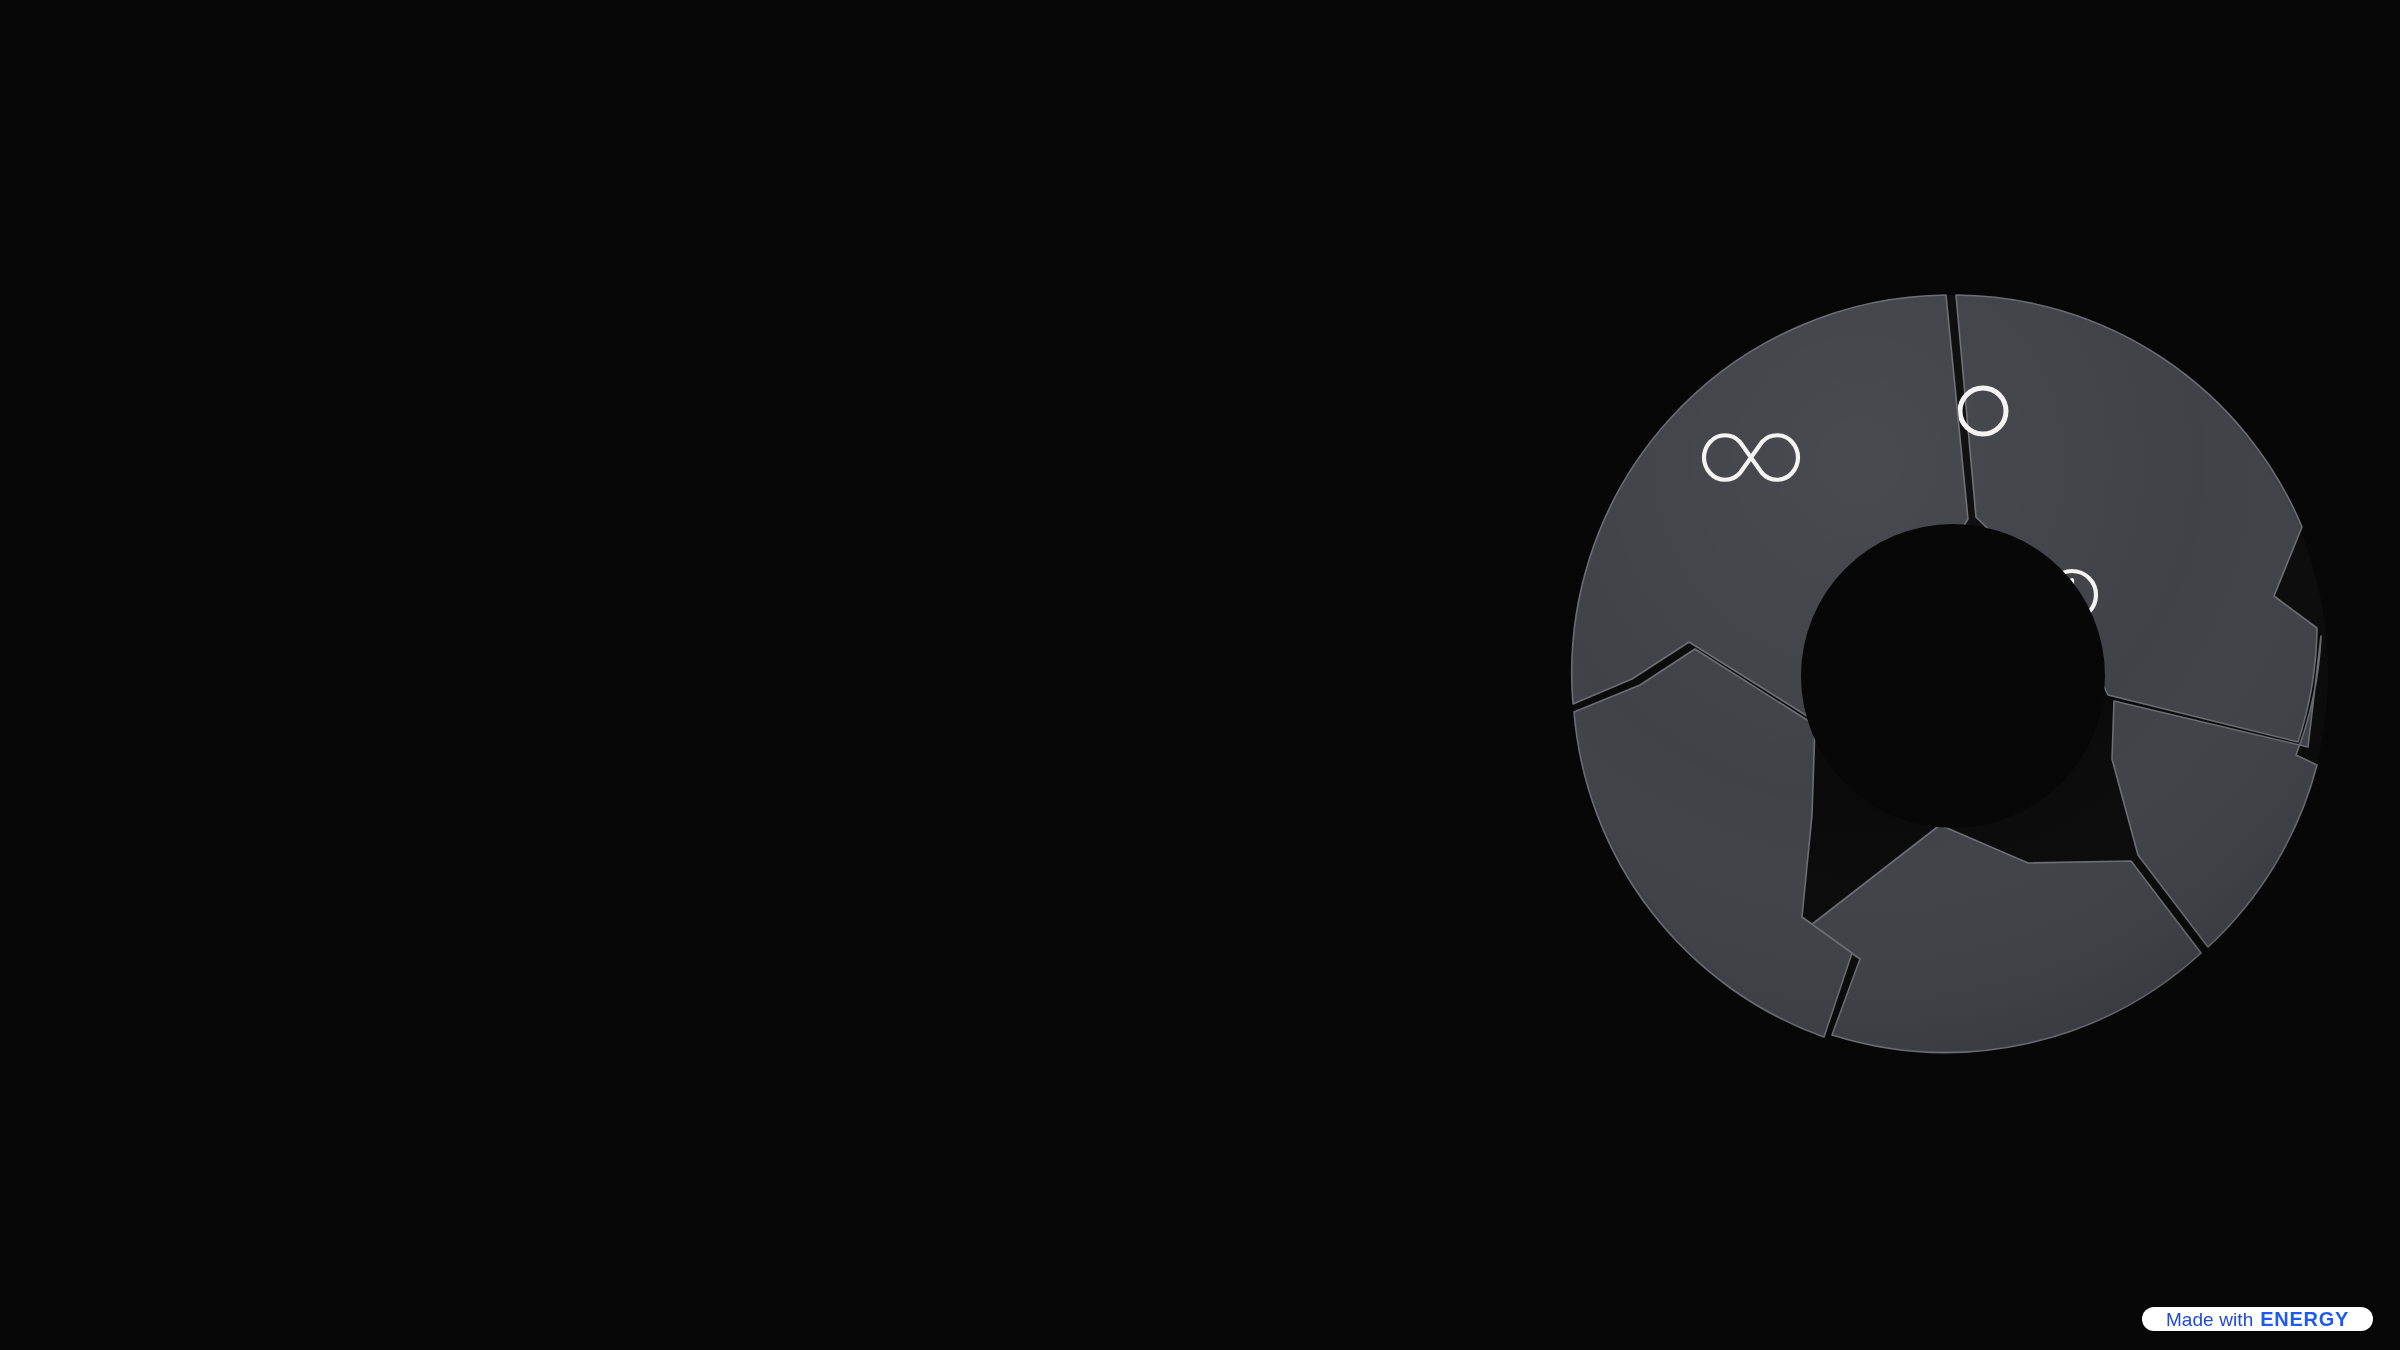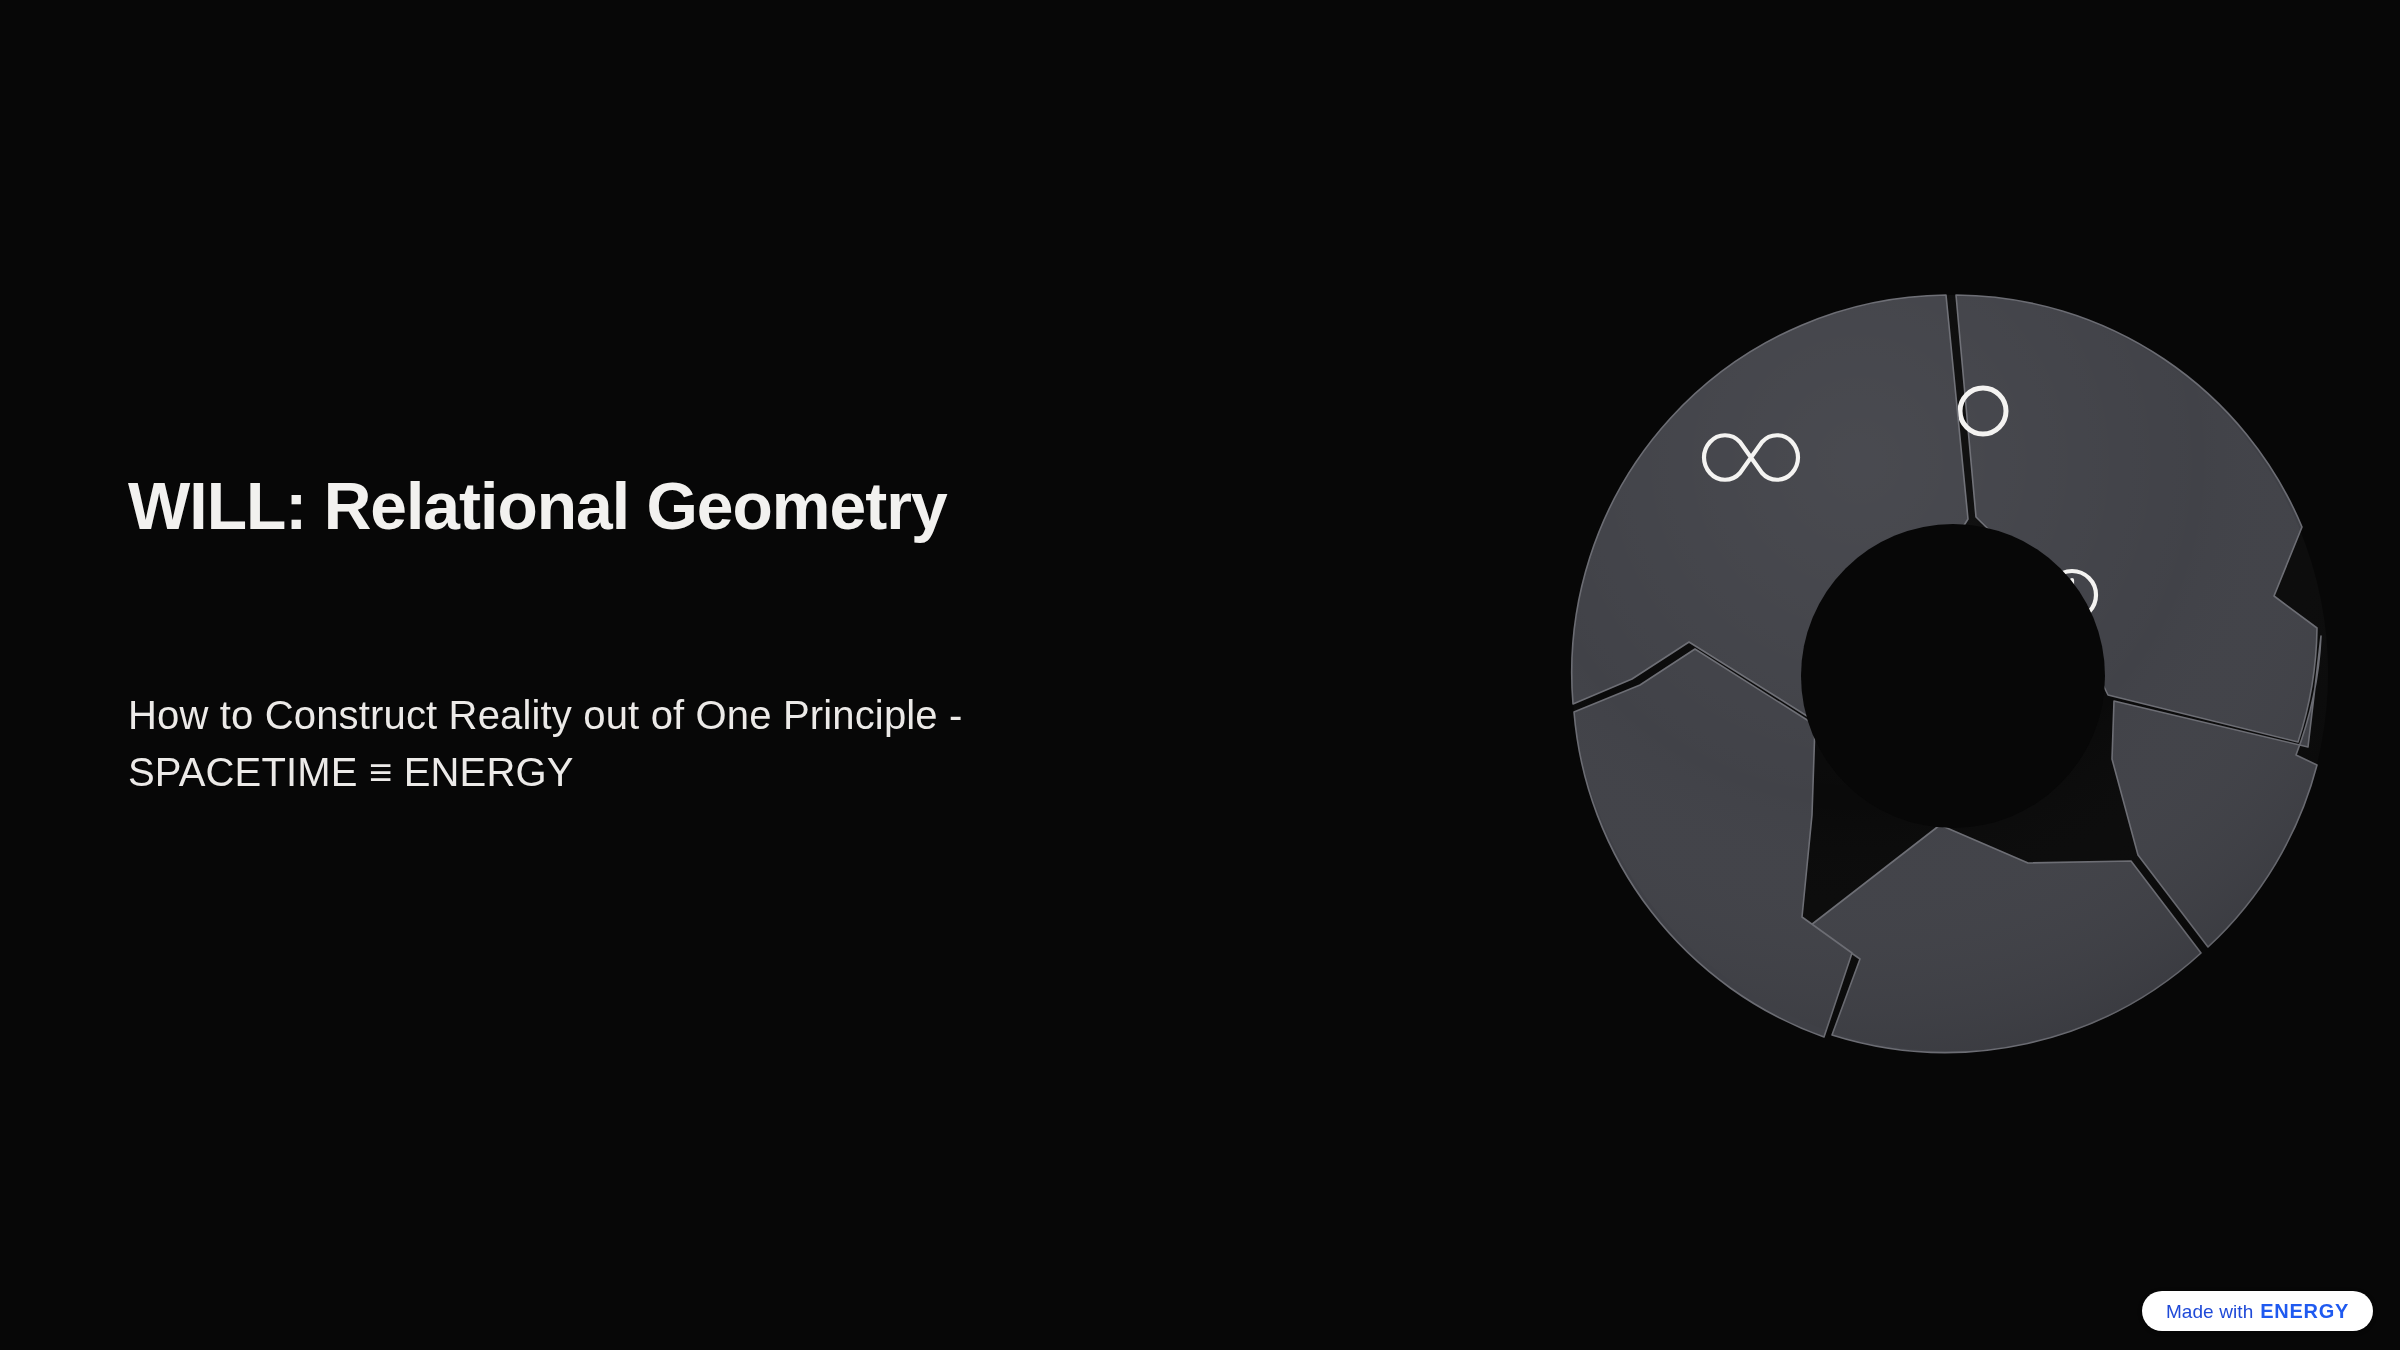"WILL: Relational Geometry" div.text-col { html: <div> <h1>WILL: Relational Geometry</h1> <p>How to Construct Reality out of One Principle - SPACETIME ≡ ENERGY</p> </div> -> none }
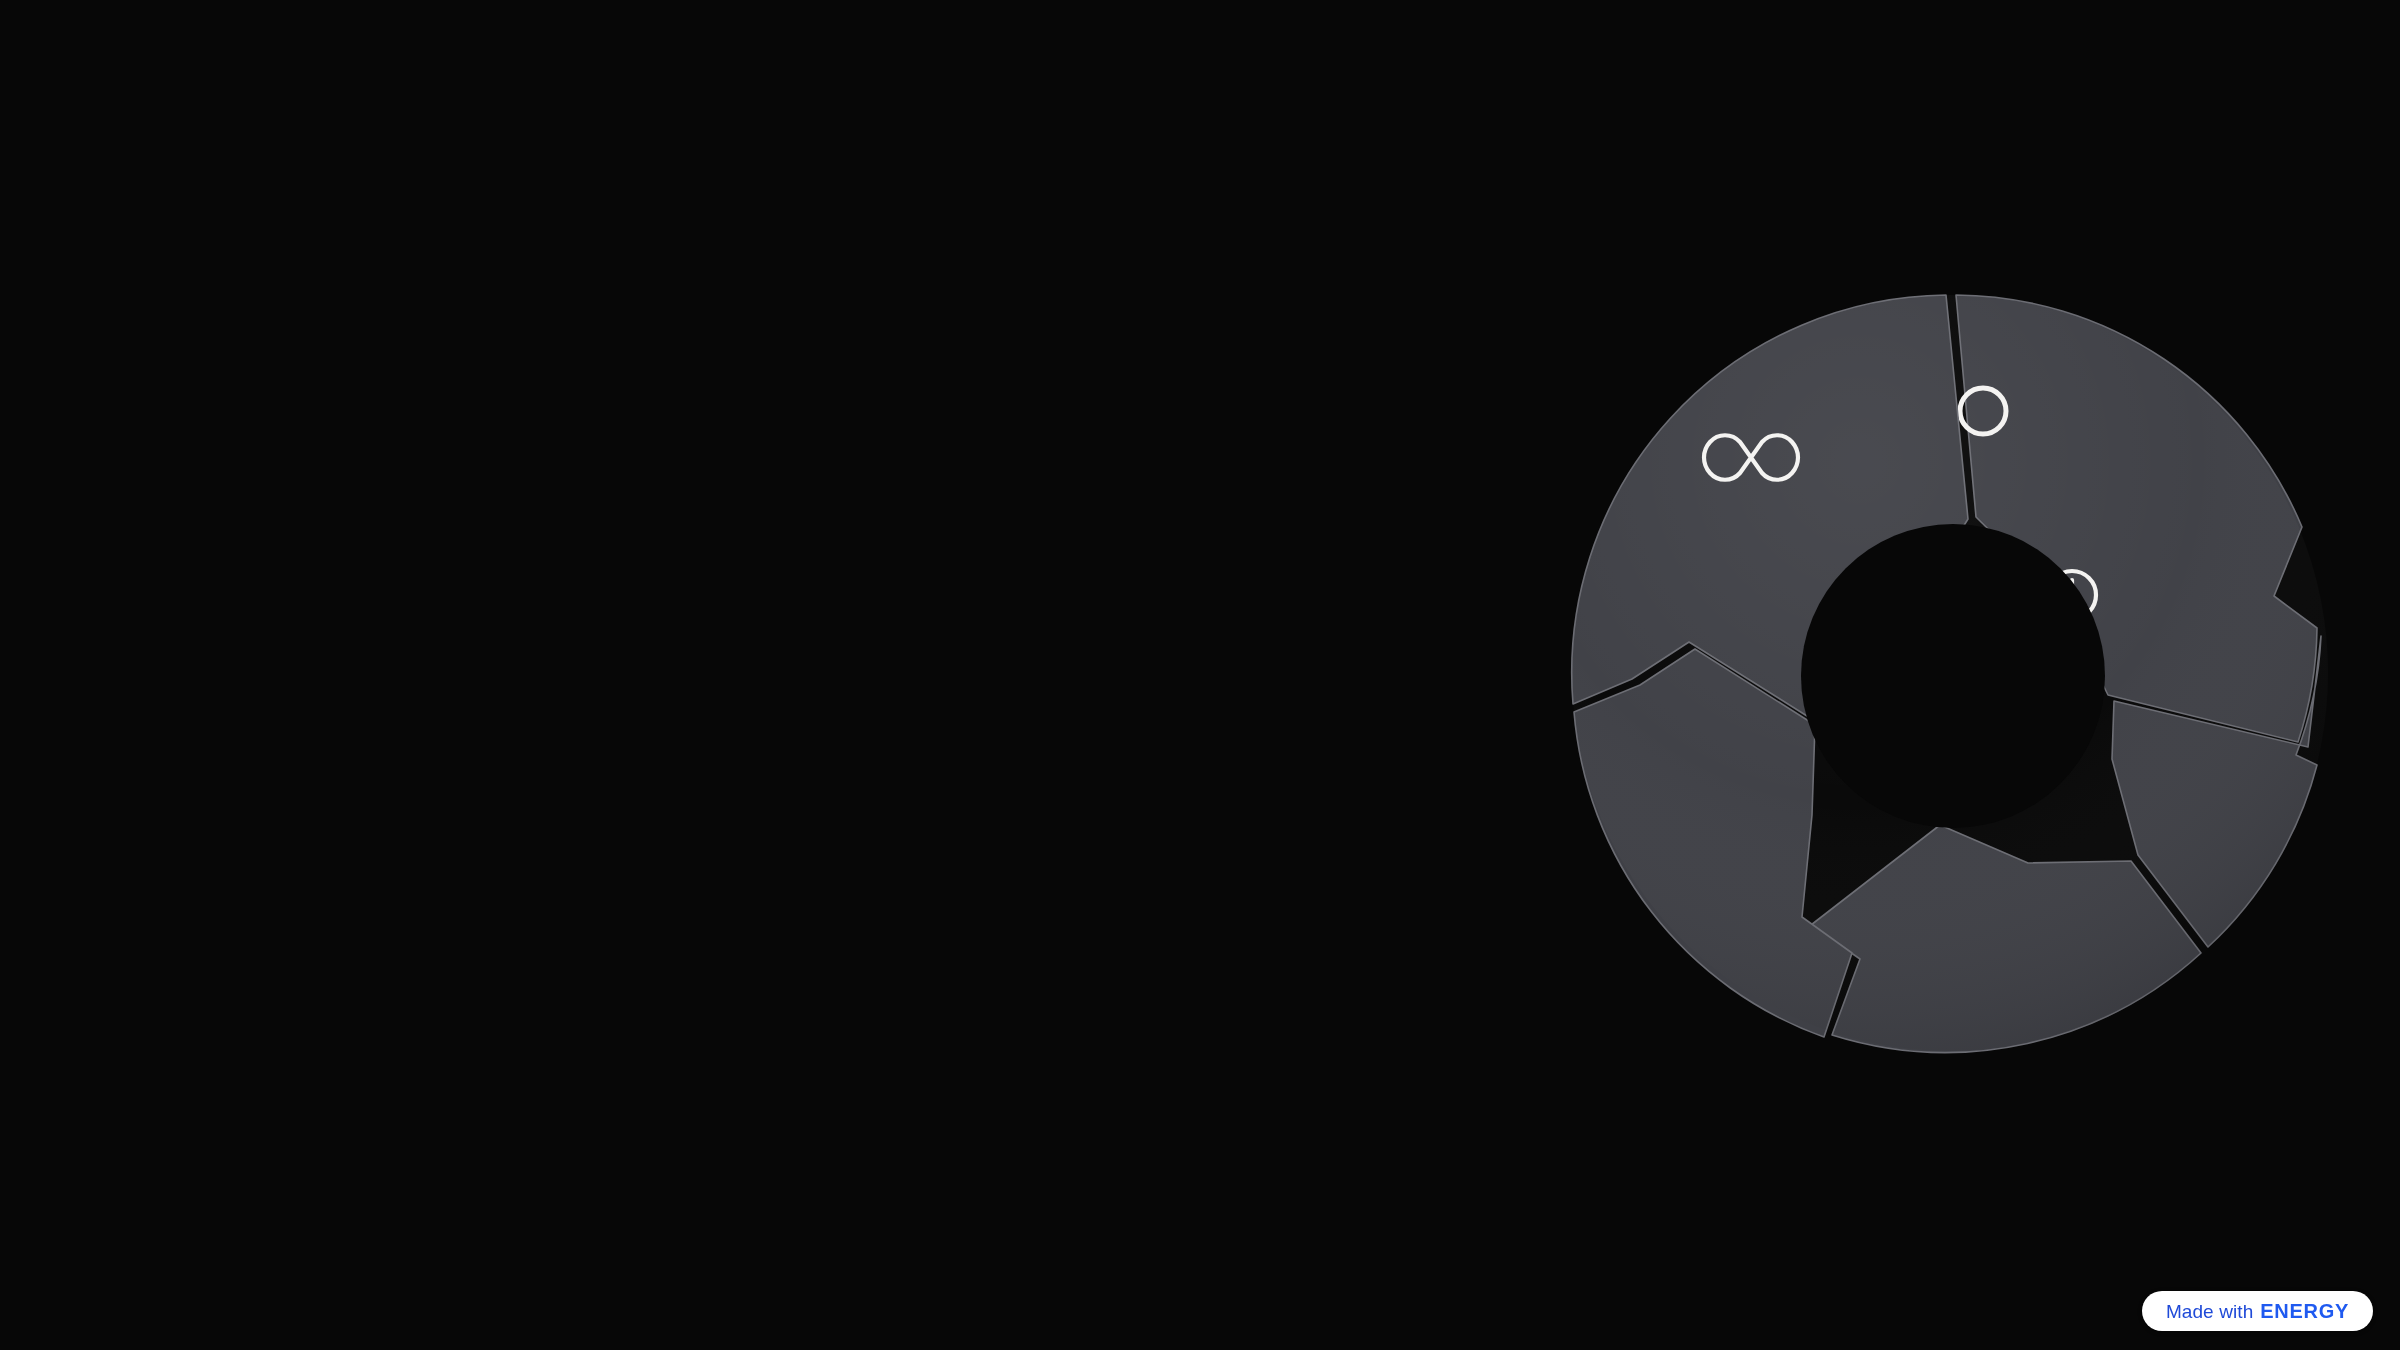"Made with" .gamma-badge { height: 40px -> 24px }
